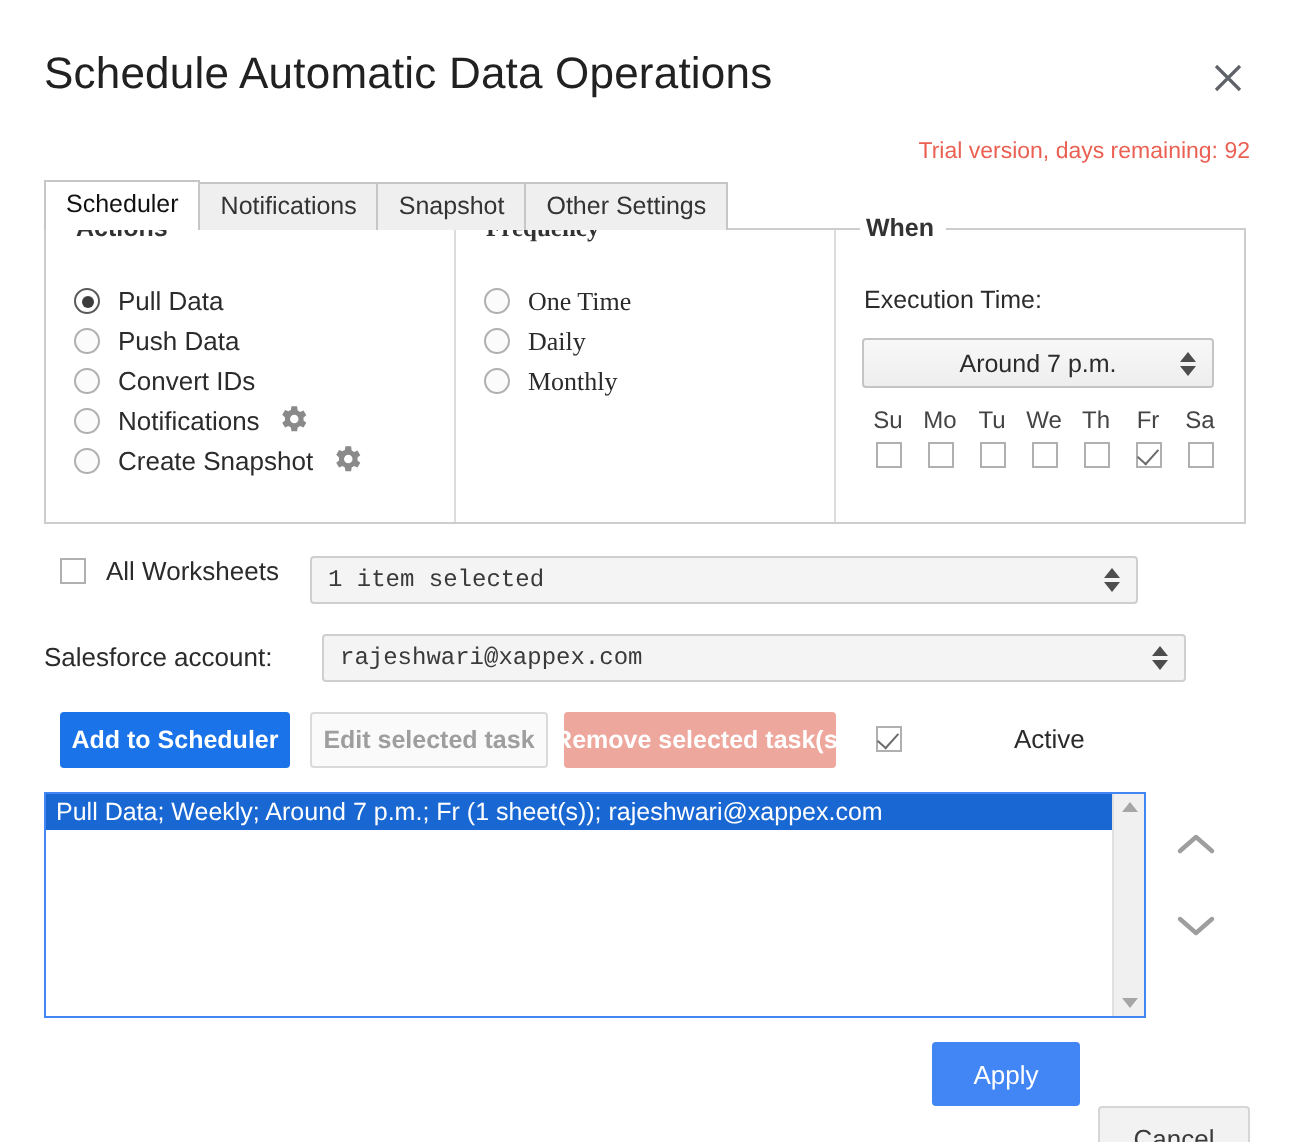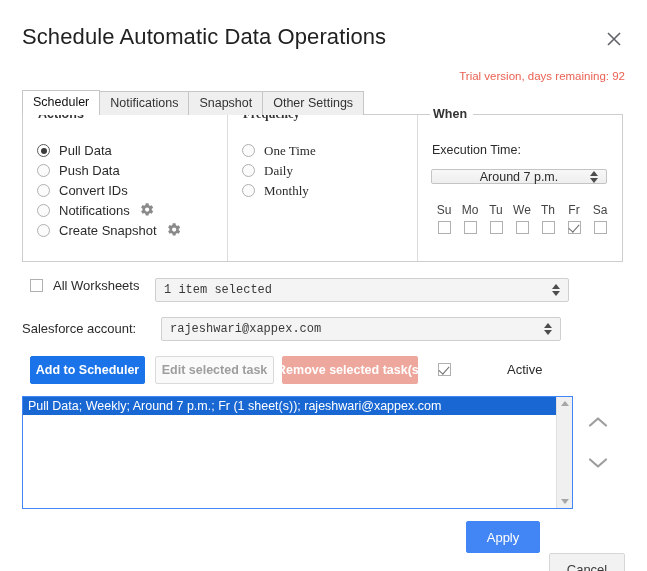"Around 7 p.m." .exec-select { height: 15px -> 25px }
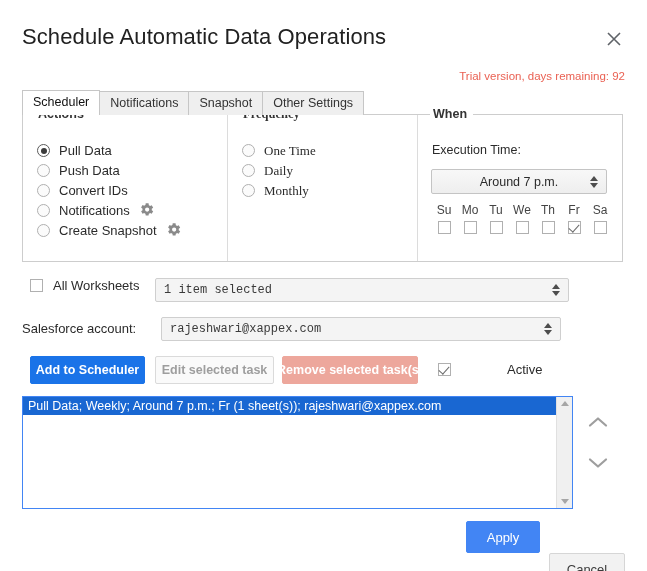"rajeshwari@xappex.com" .select-account { width: 400px -> 432px }
